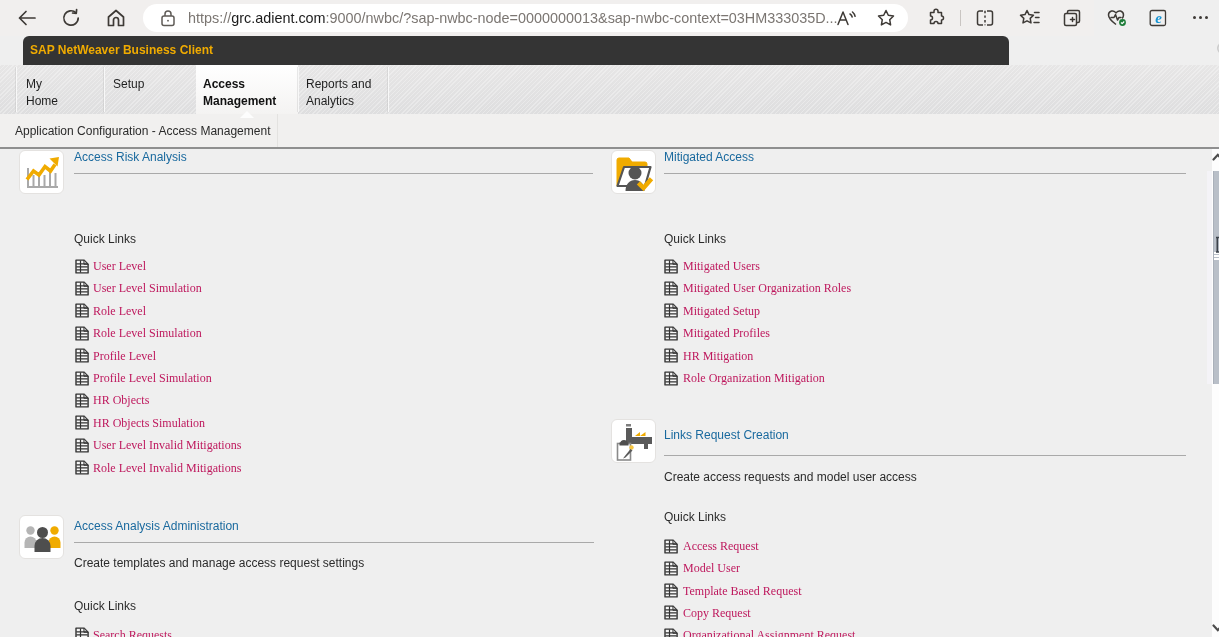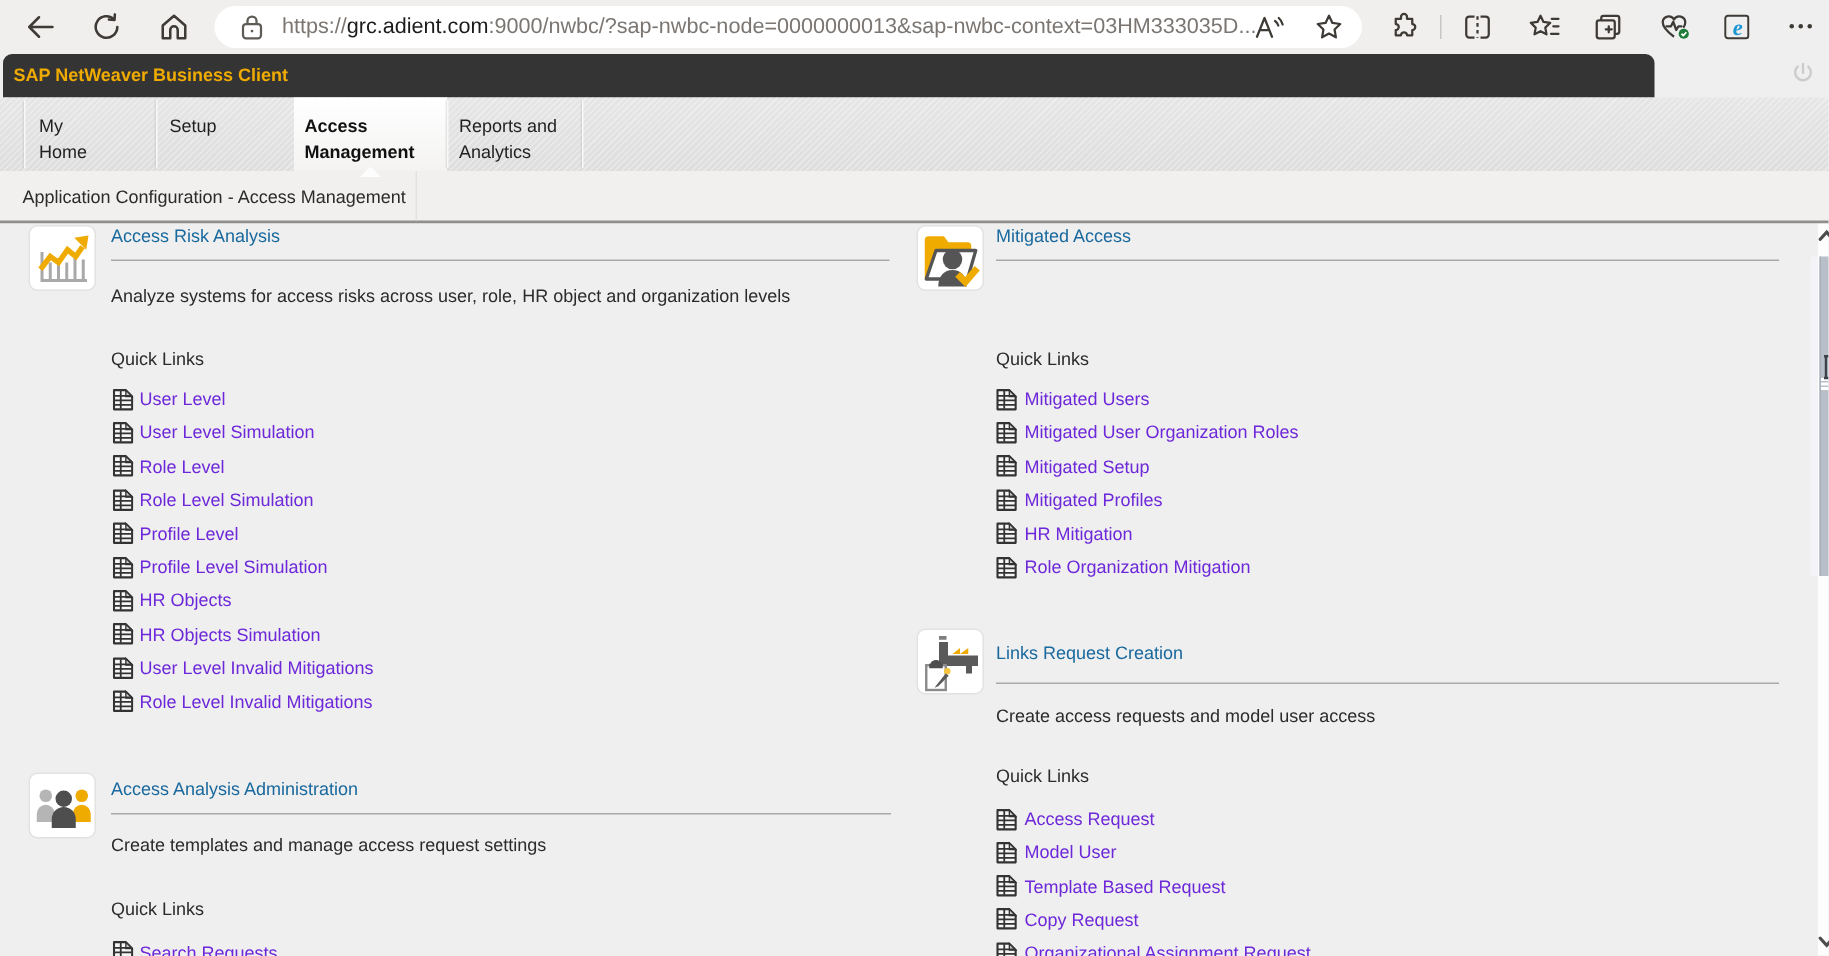"SAP NetWeaver Business Client" #sapbar { left: 2px -> 23px; width: 1101px -> 986px }
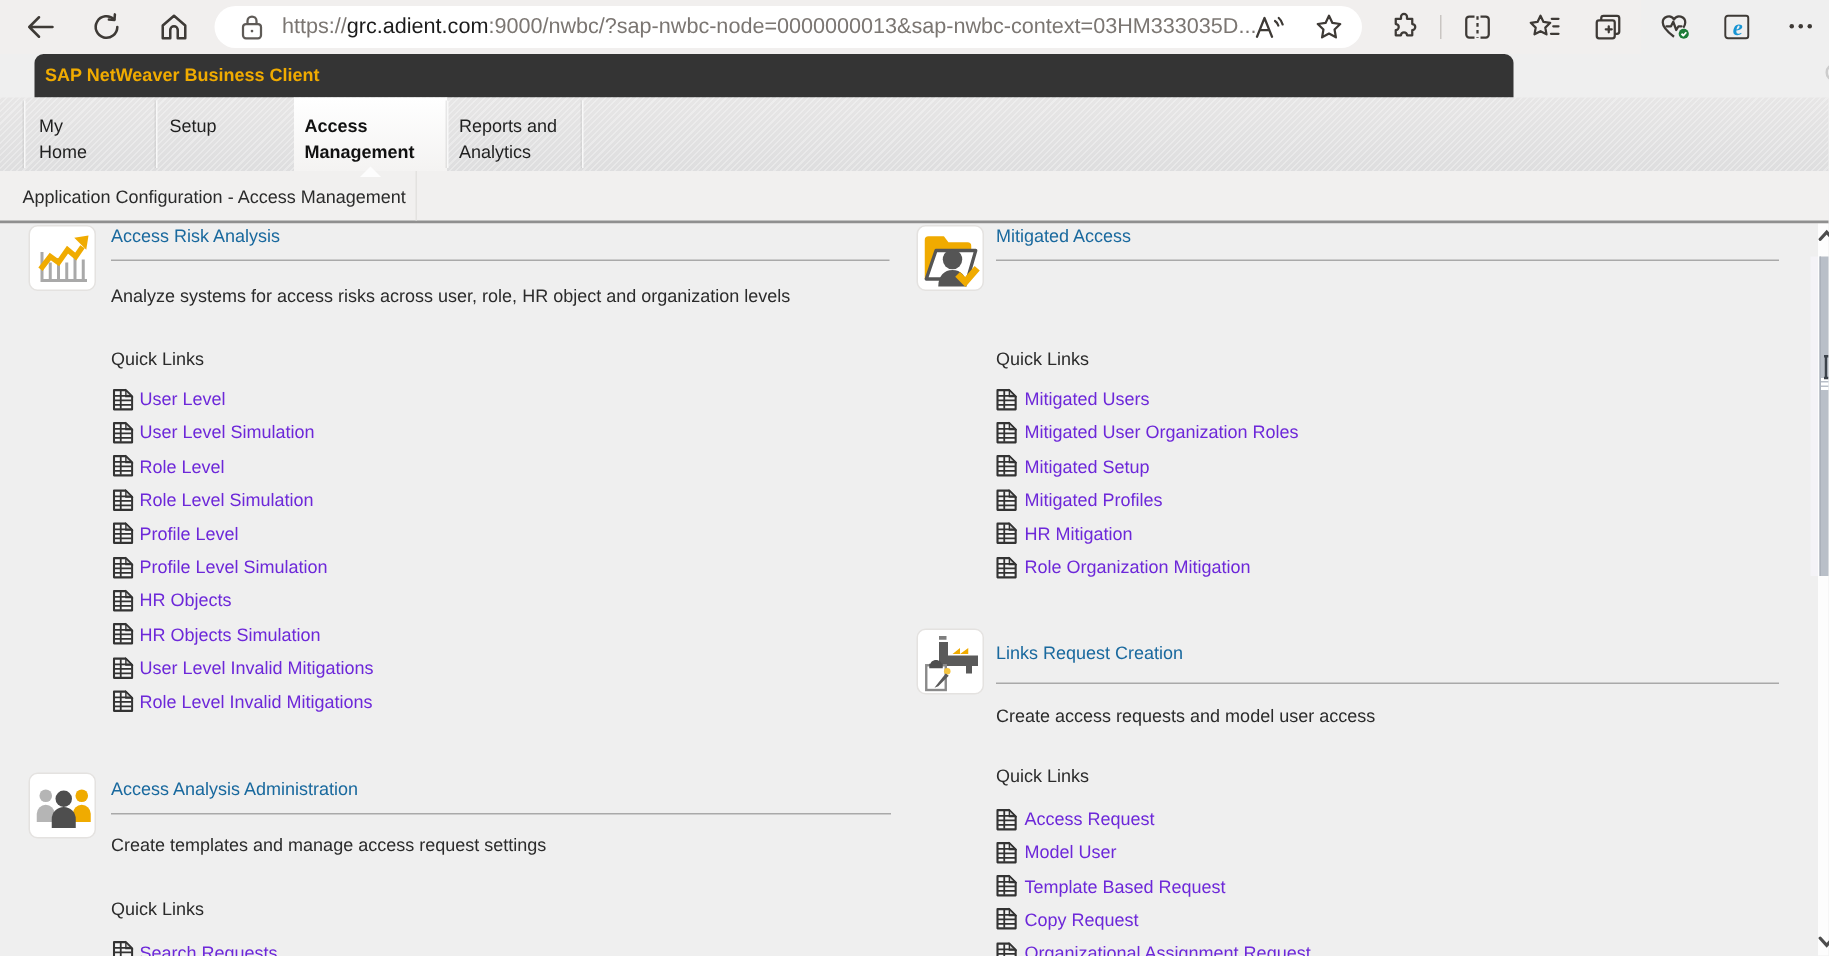"Analyze systems for access risks" div.secdesc { html: <div>Analyze systems for access risks across user, role, HR object and organization levels</div> -> none }
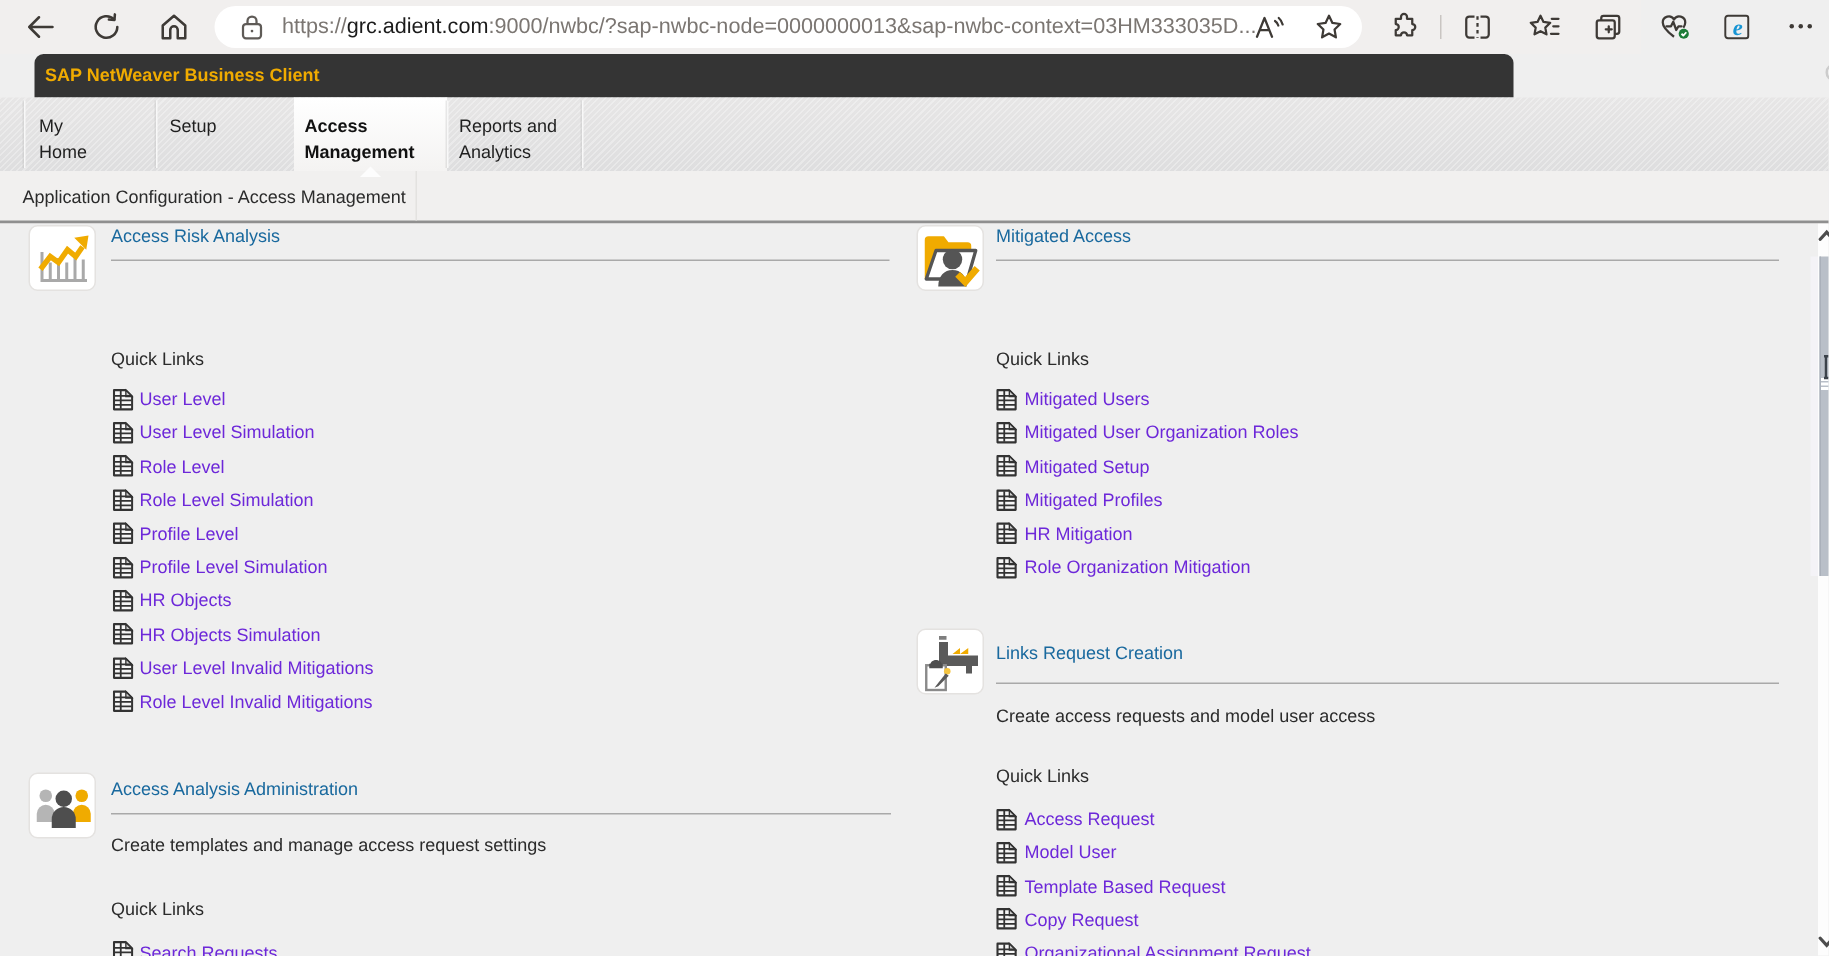"User Level" .link { color: #6d28d9 -> #be185d; font-family: none -> Liberation Serif, serif }
